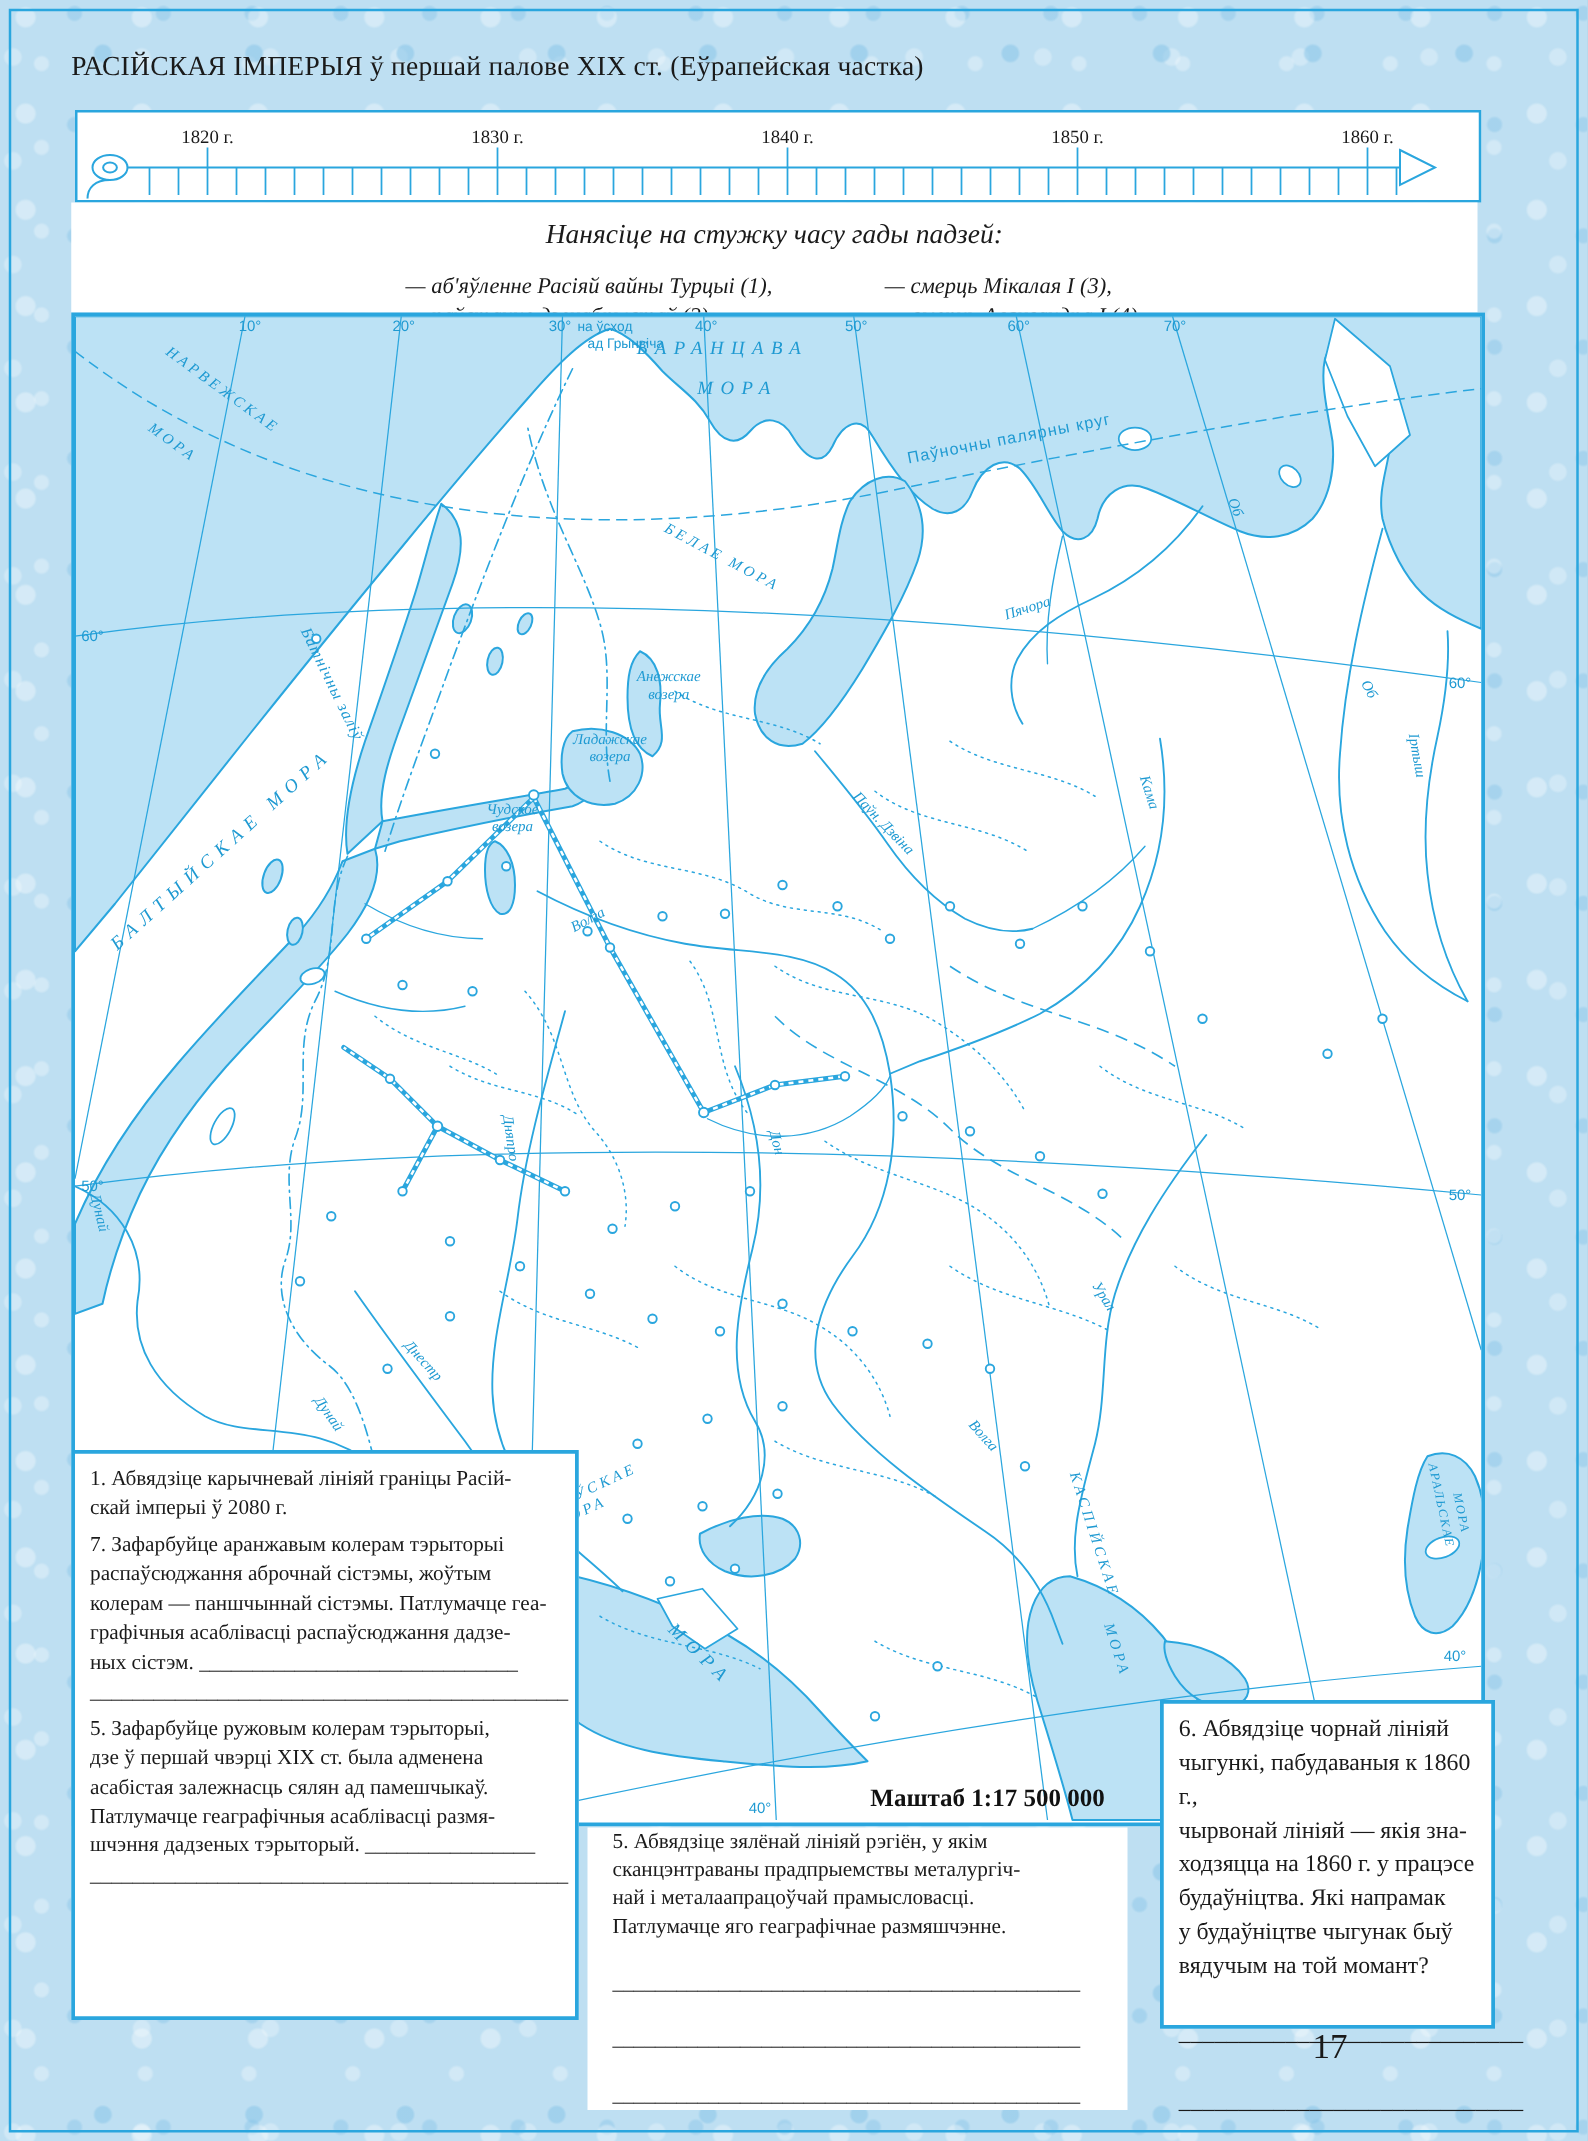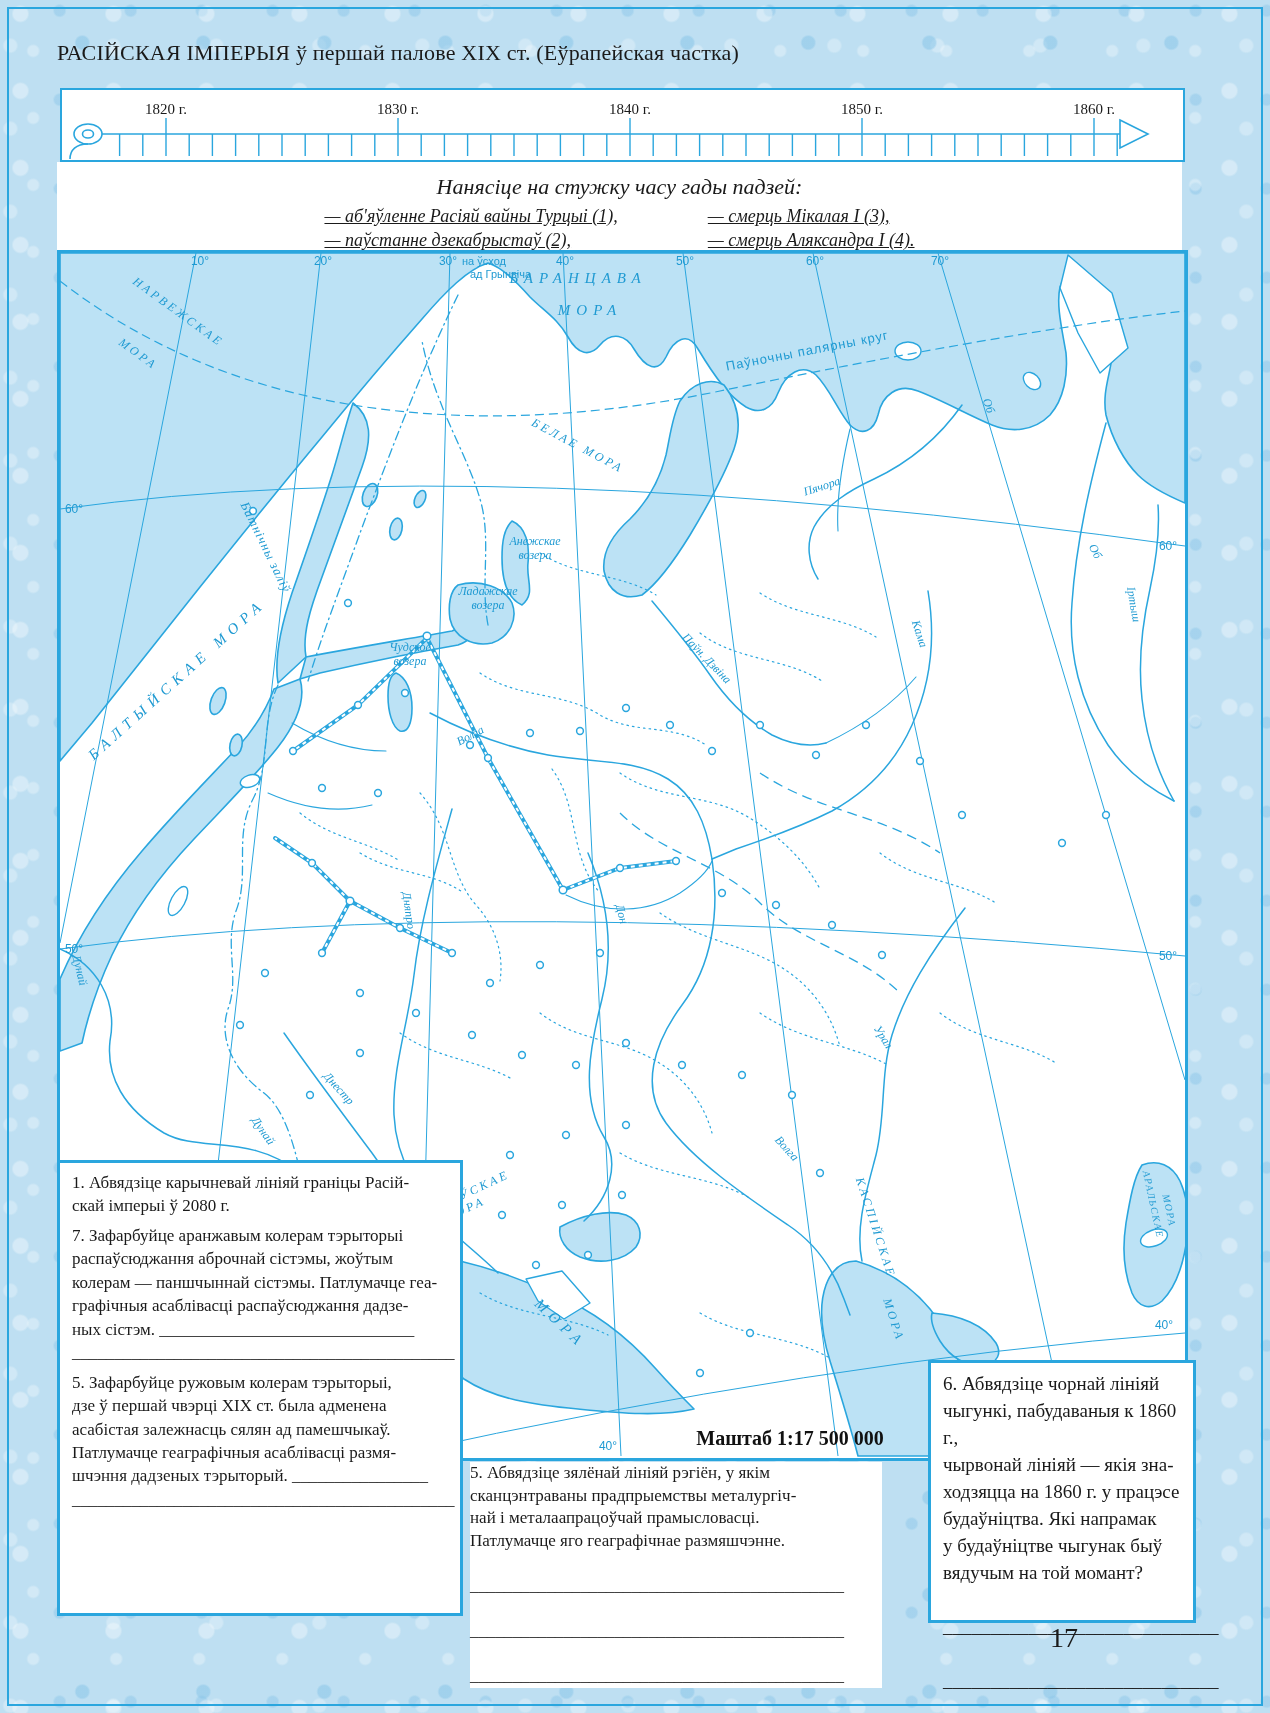"— аб'яўленне Расіяй вайны Турцыі" .tl-cols { margin-top: 4px -> 16px; text-decoration: underline -> none }
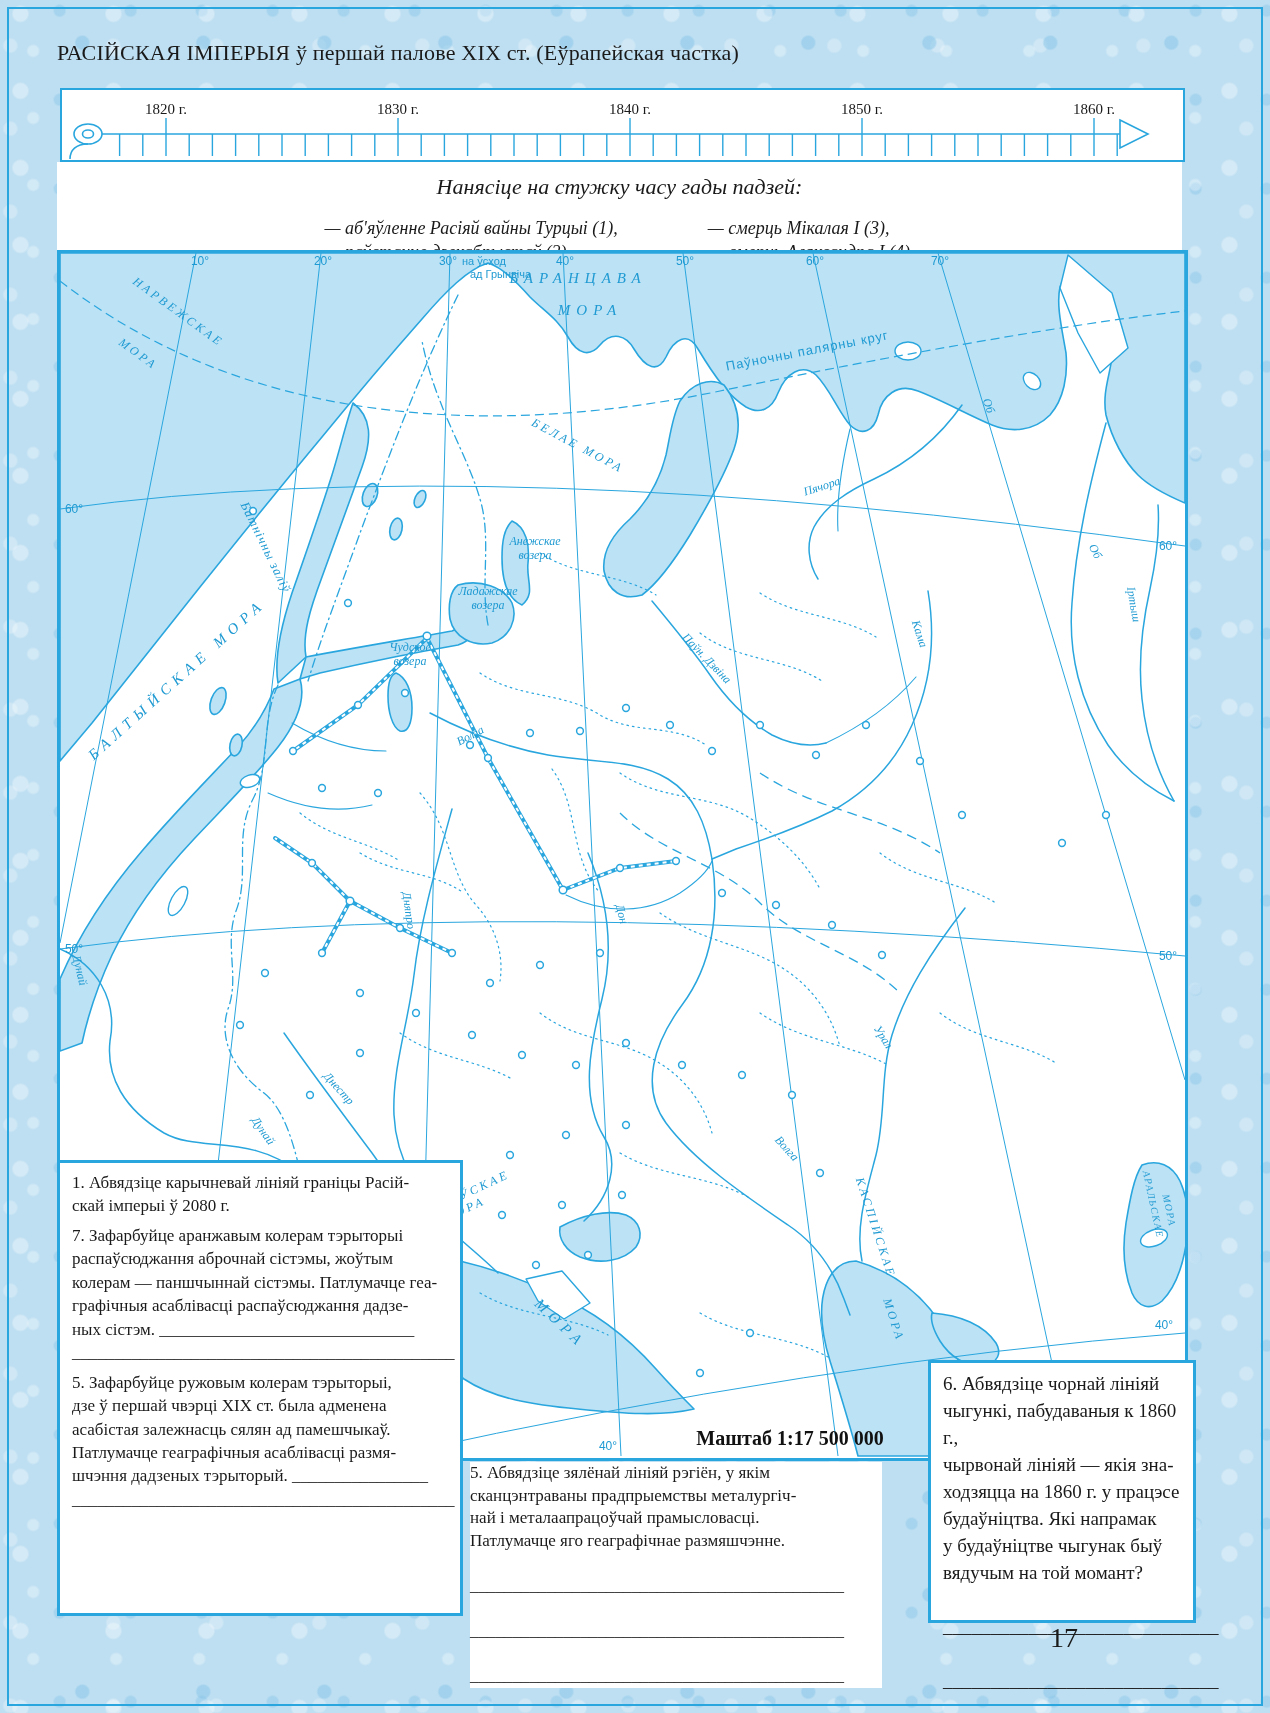"5. Абвядзіце зялёнай лініяй рэгіён," #task5 { padding-left: none -> 20px }
